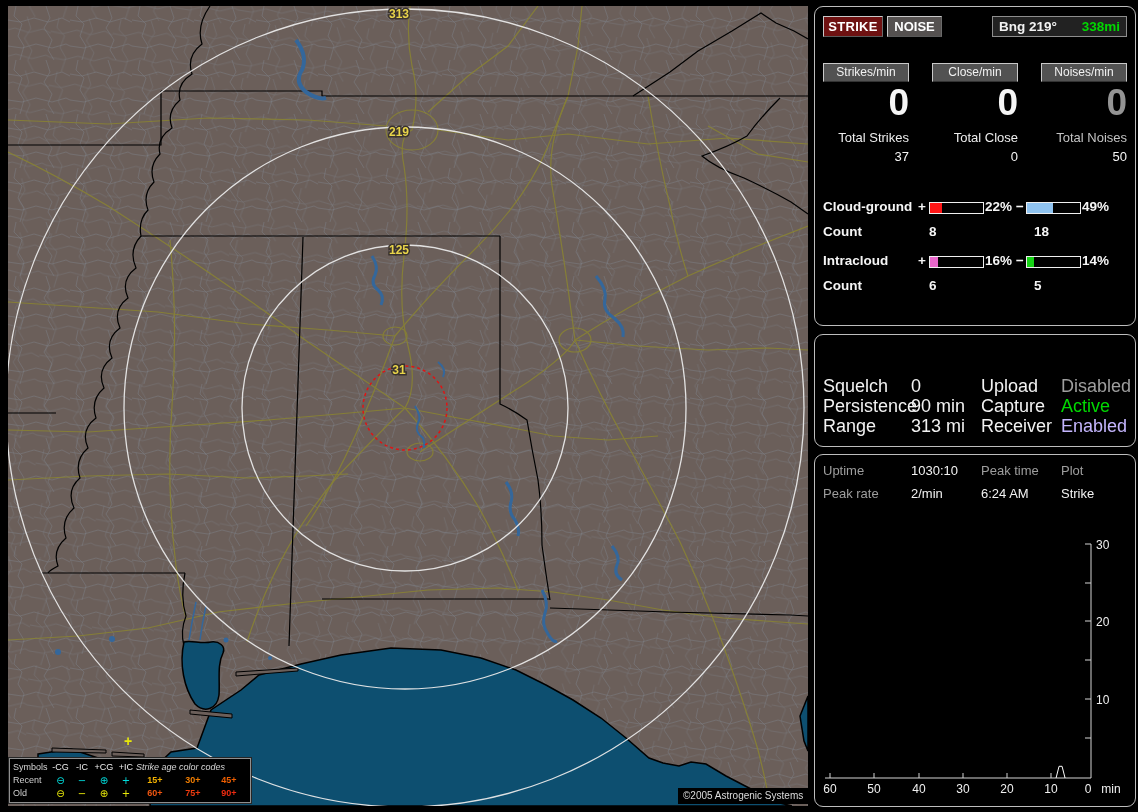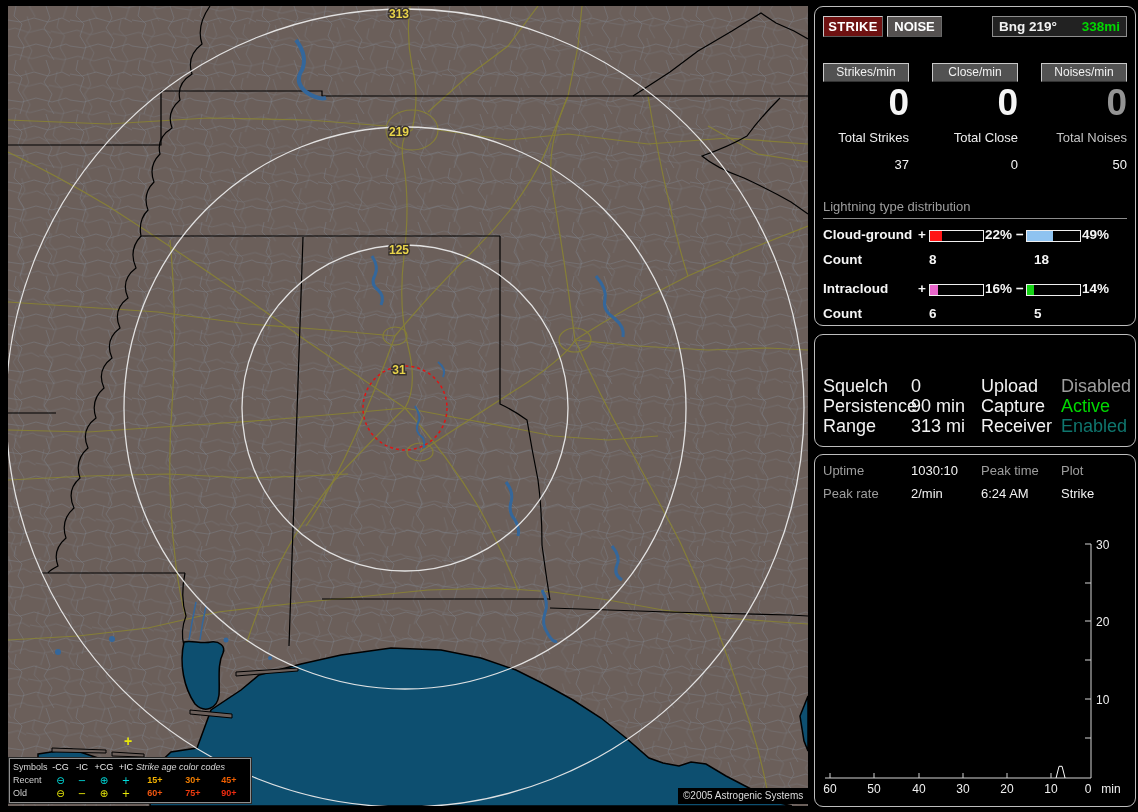"37" .ctval { margin-top: 12px -> 4px }
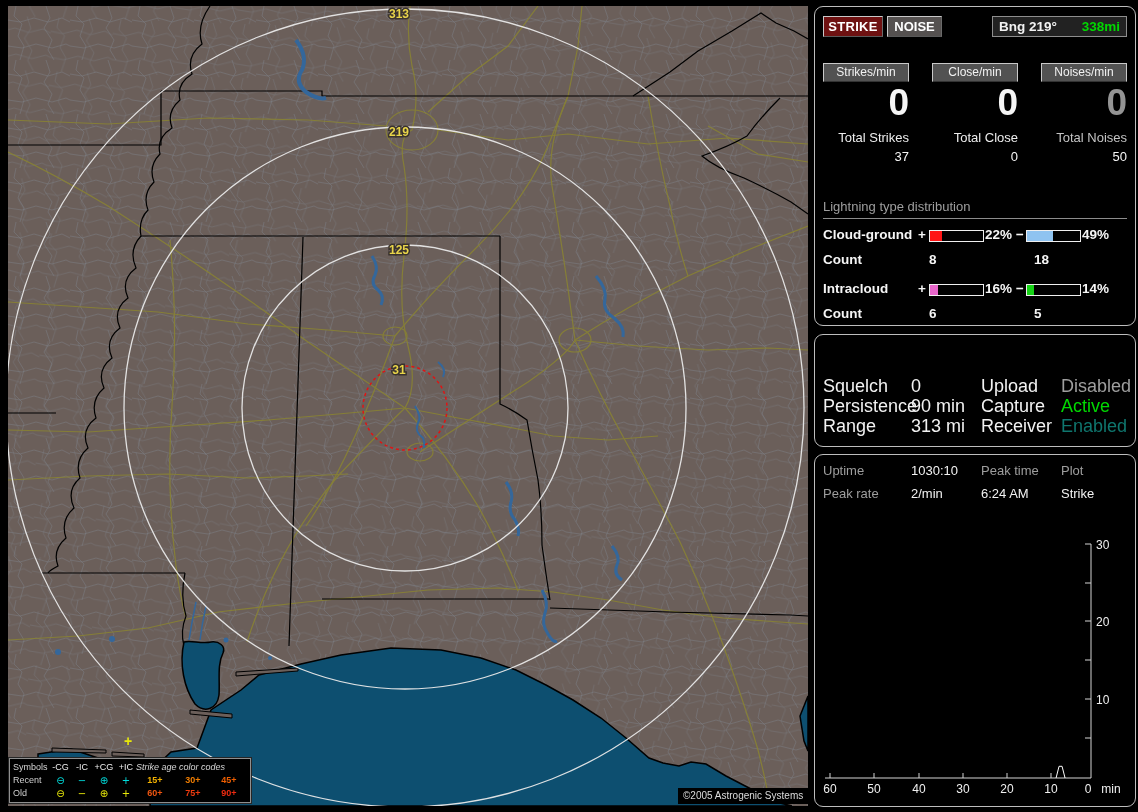"Lightning type distribution" div.dtitle { html: <div>Lightning type distribution</div> -> none }
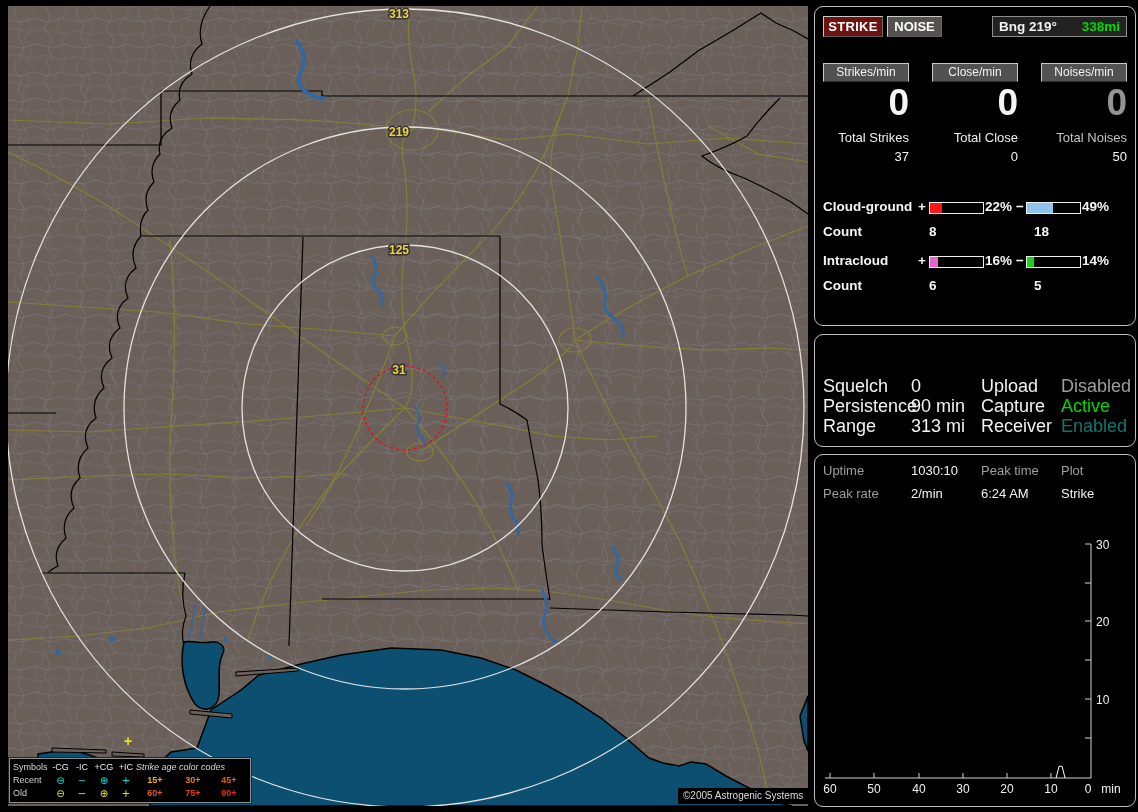"Enabled" span.sc4 { color: #0f766e -> #c4b5fd }
